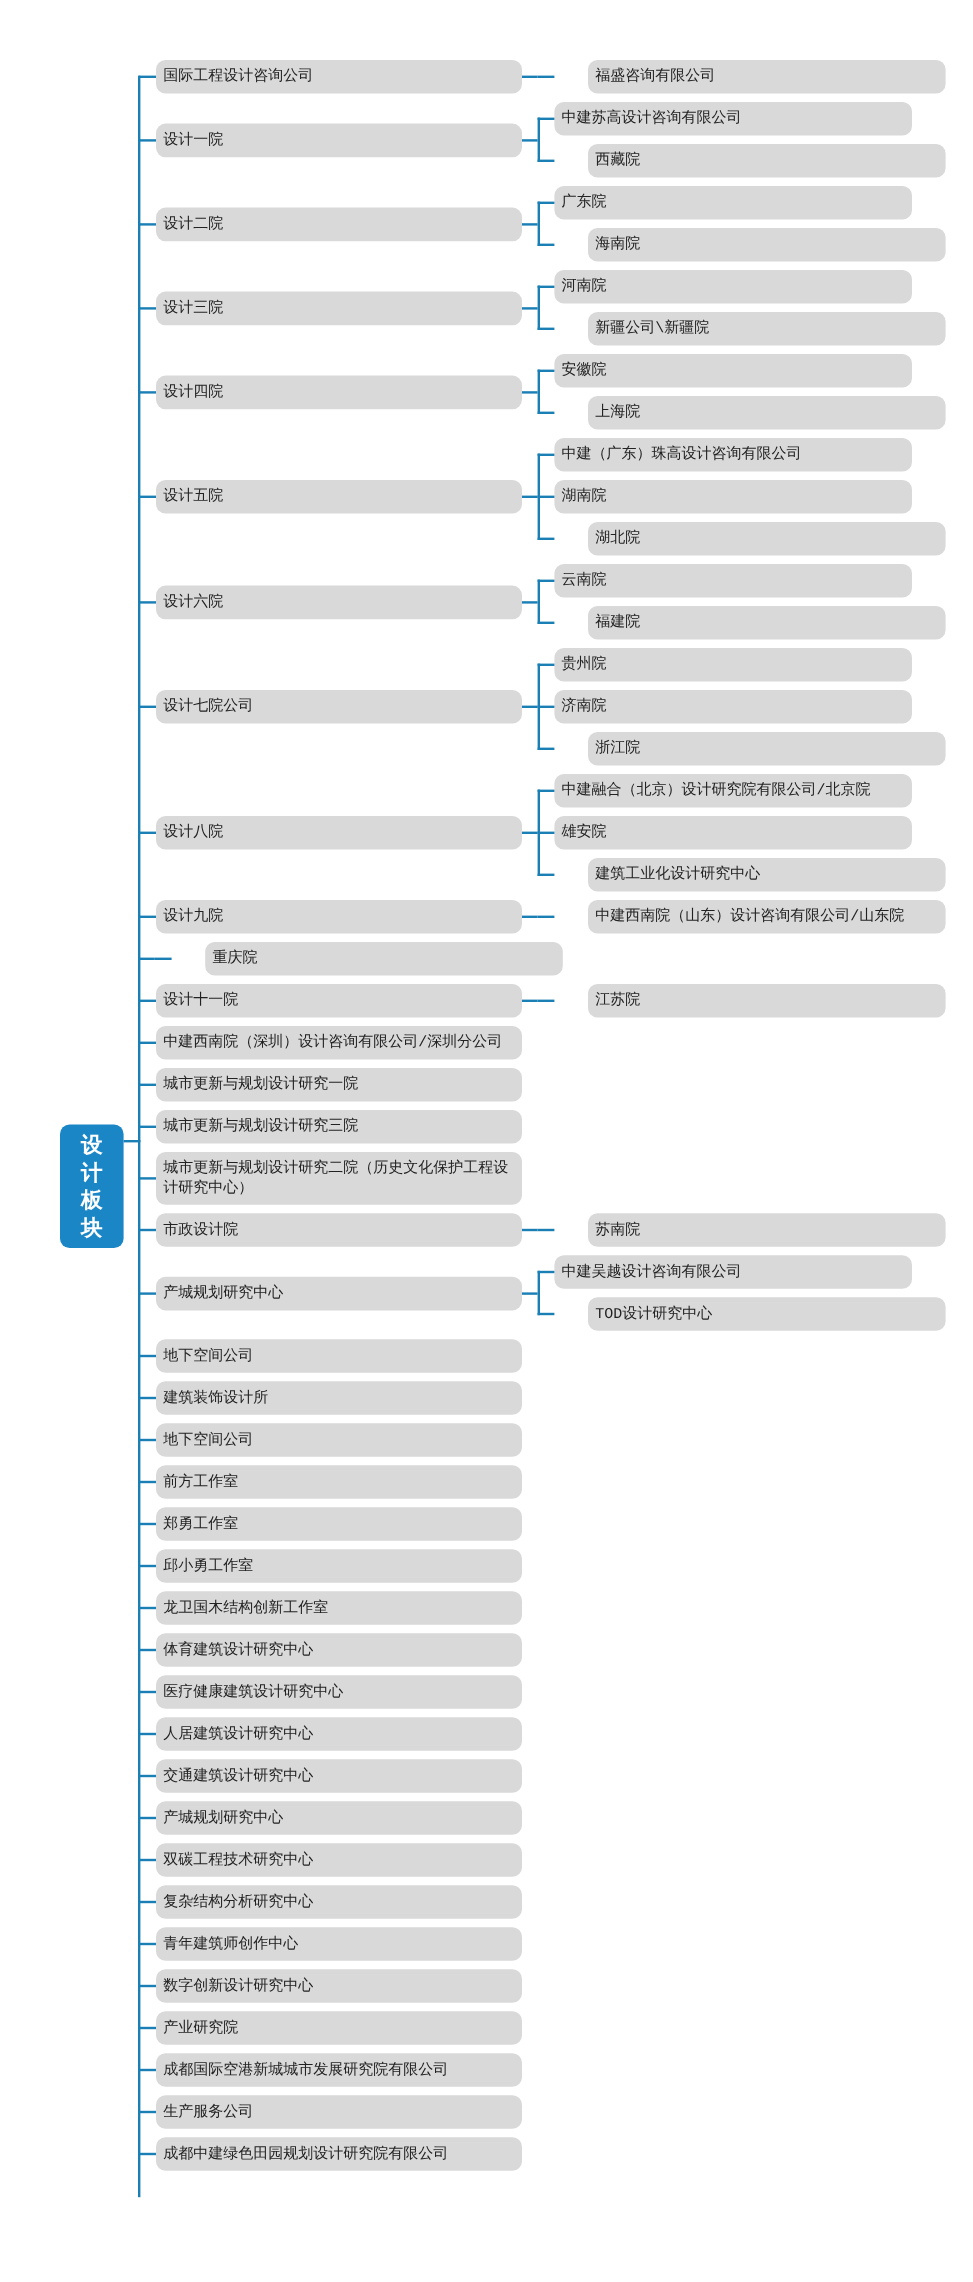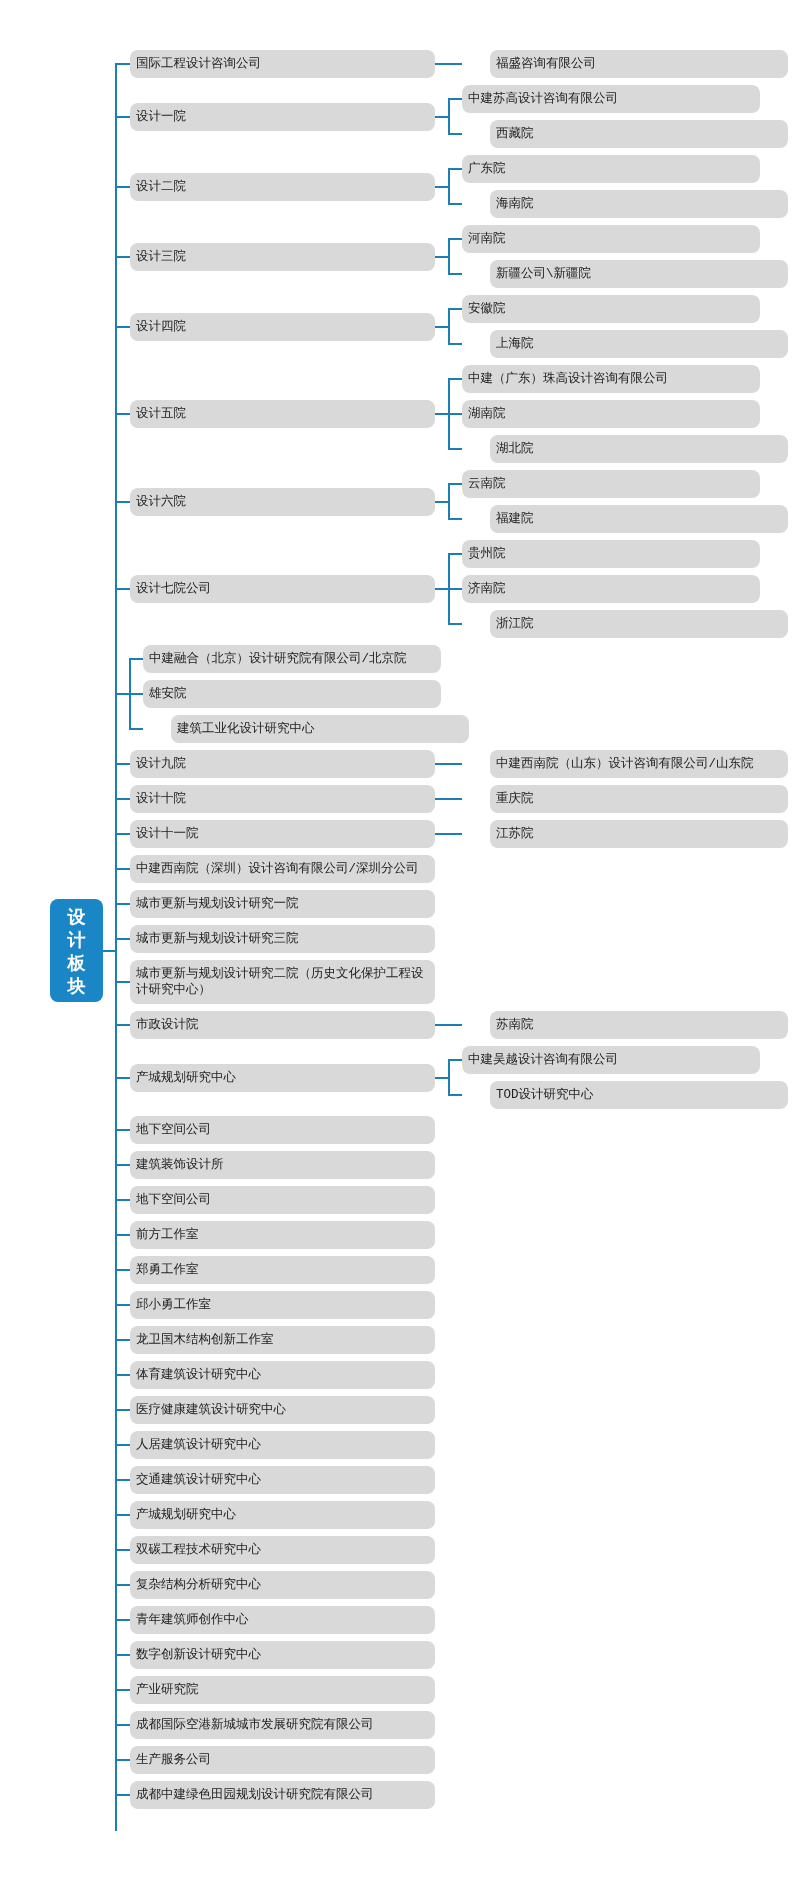"设计八院" div.l1-wrap { html: none -> <div> <div></div> <div> <span>设计八院</span> </div> </div> }
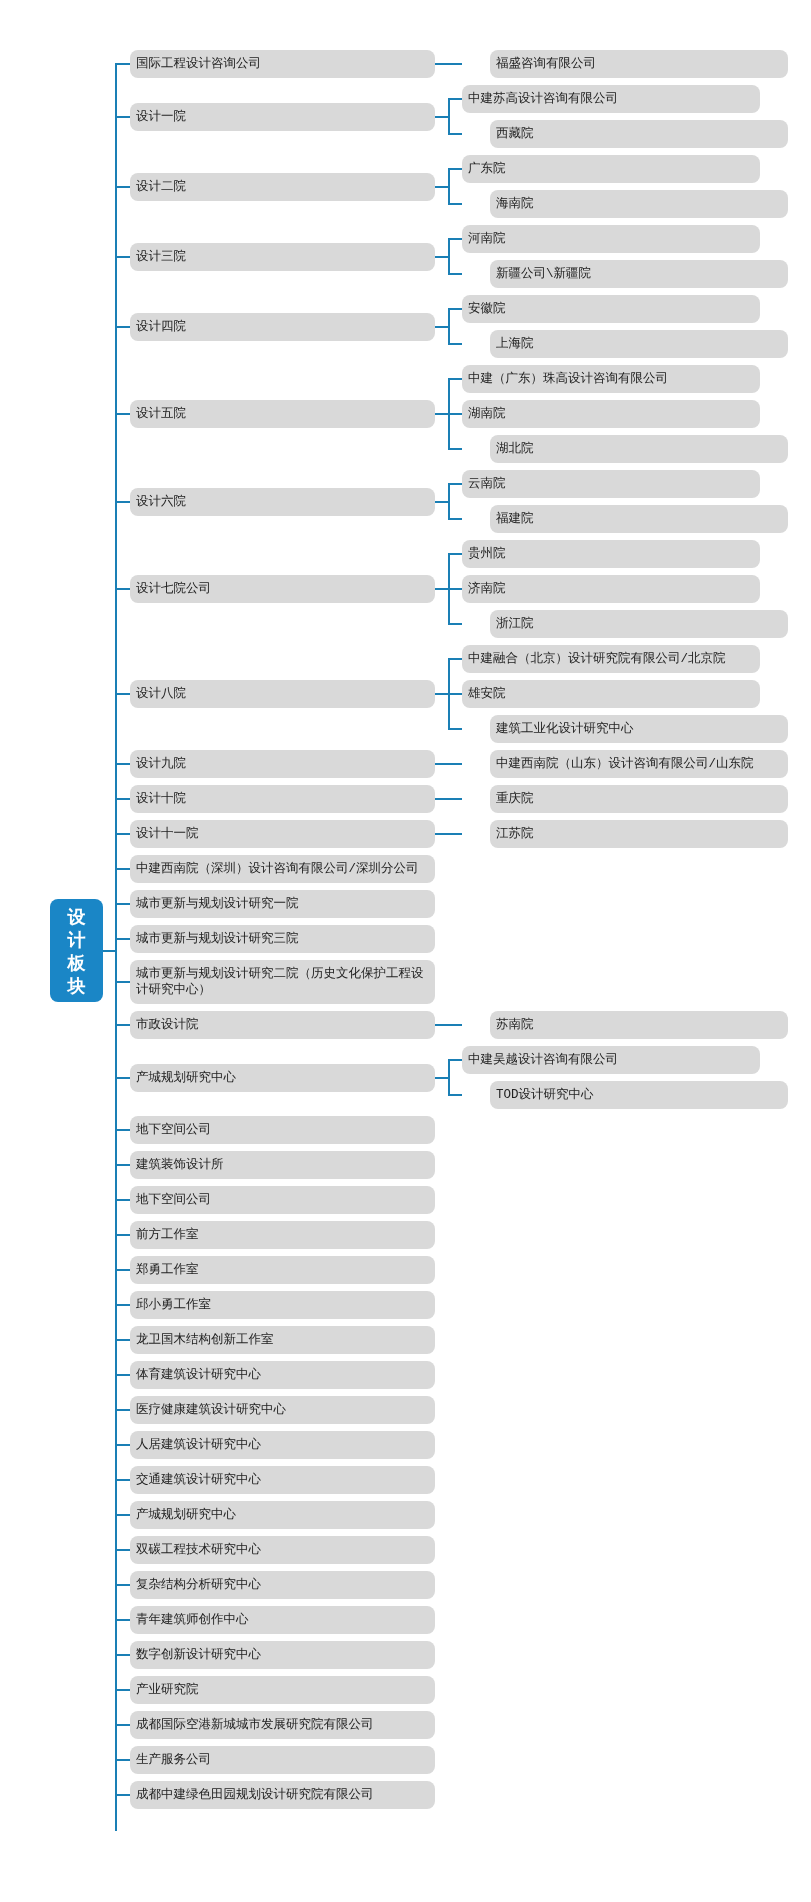"设计十院" div.l1-wrap { html: <div> <div></div> <div> <span>设计十院</span> </div> </div> -> none }
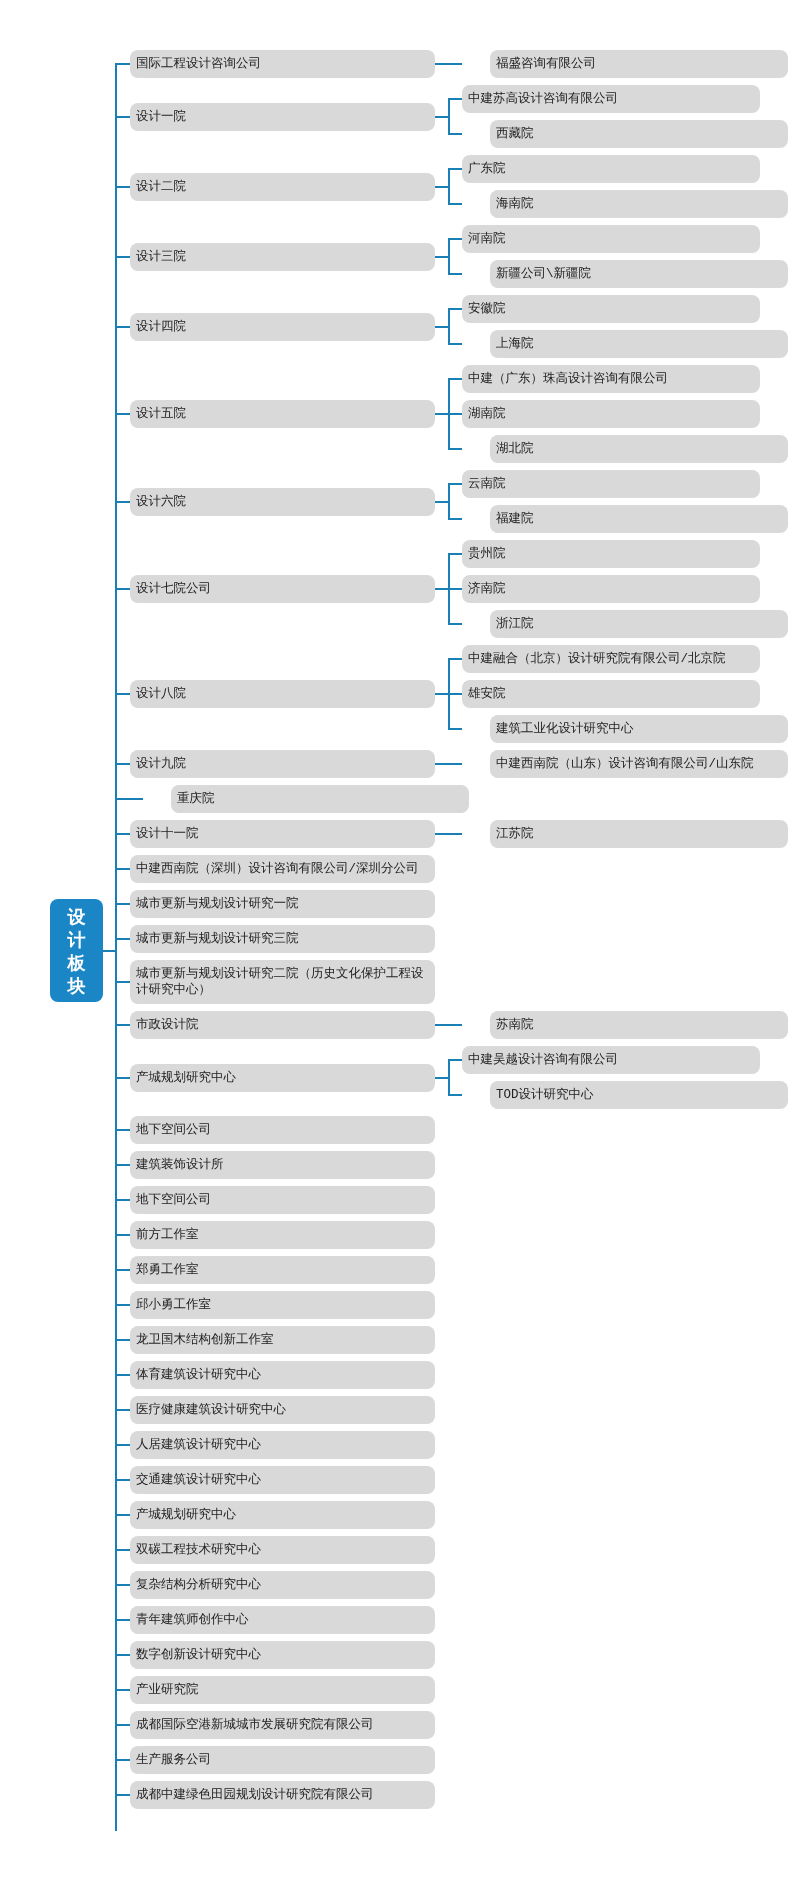"设计板块" .root { top: 899px -> 937px }
